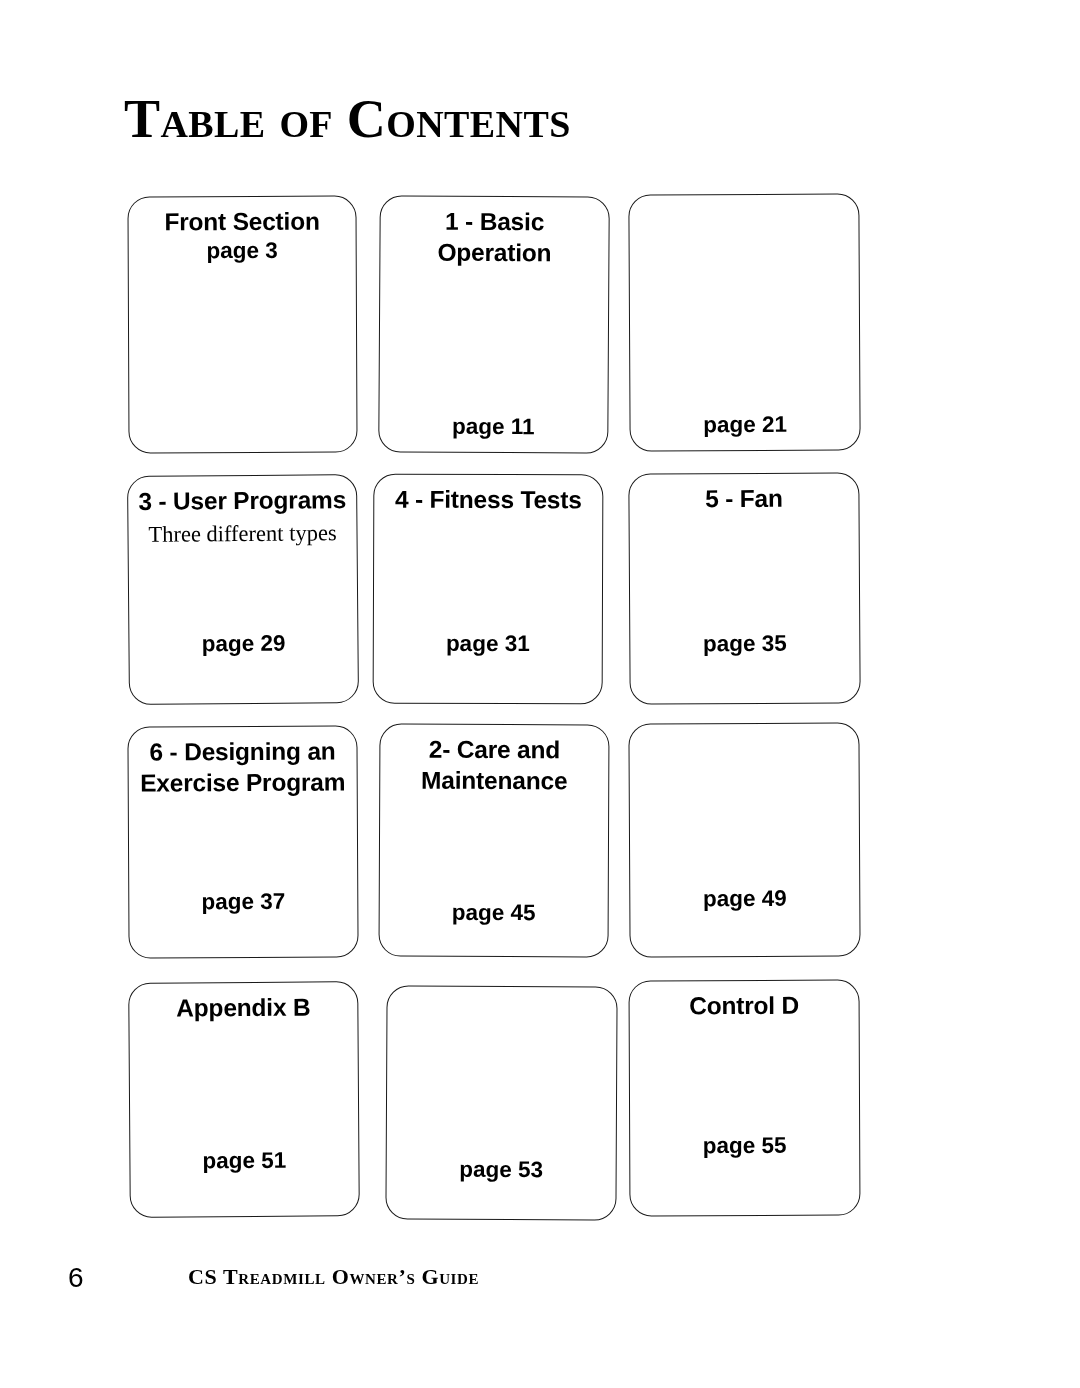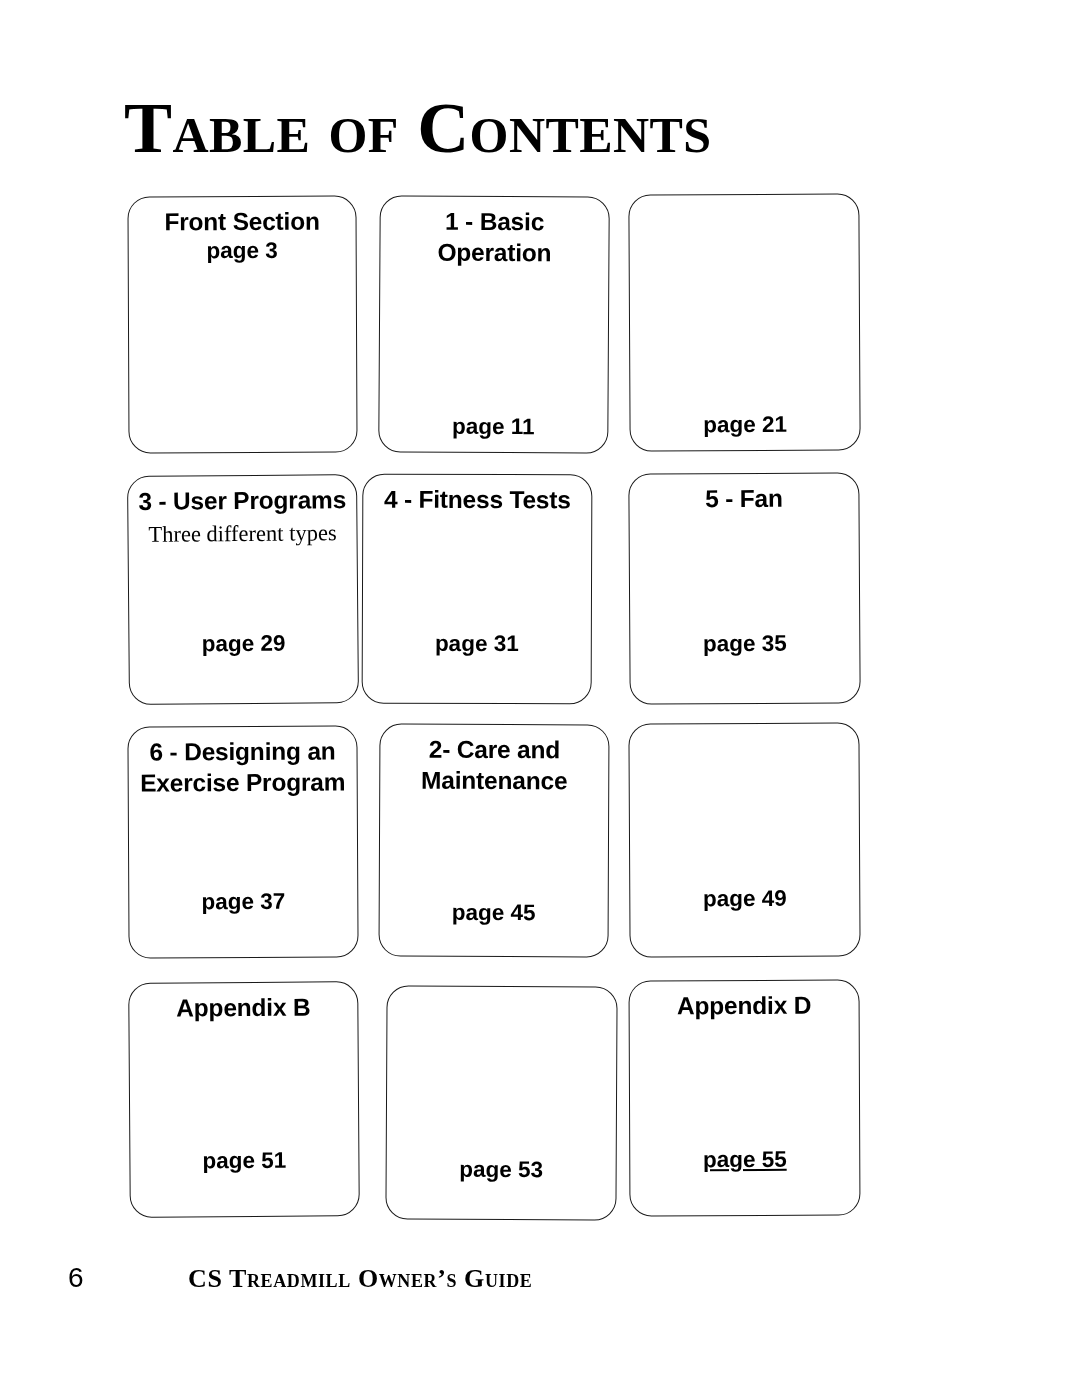"Table of Contents" .page-title { font-size: 72px -> 54px }
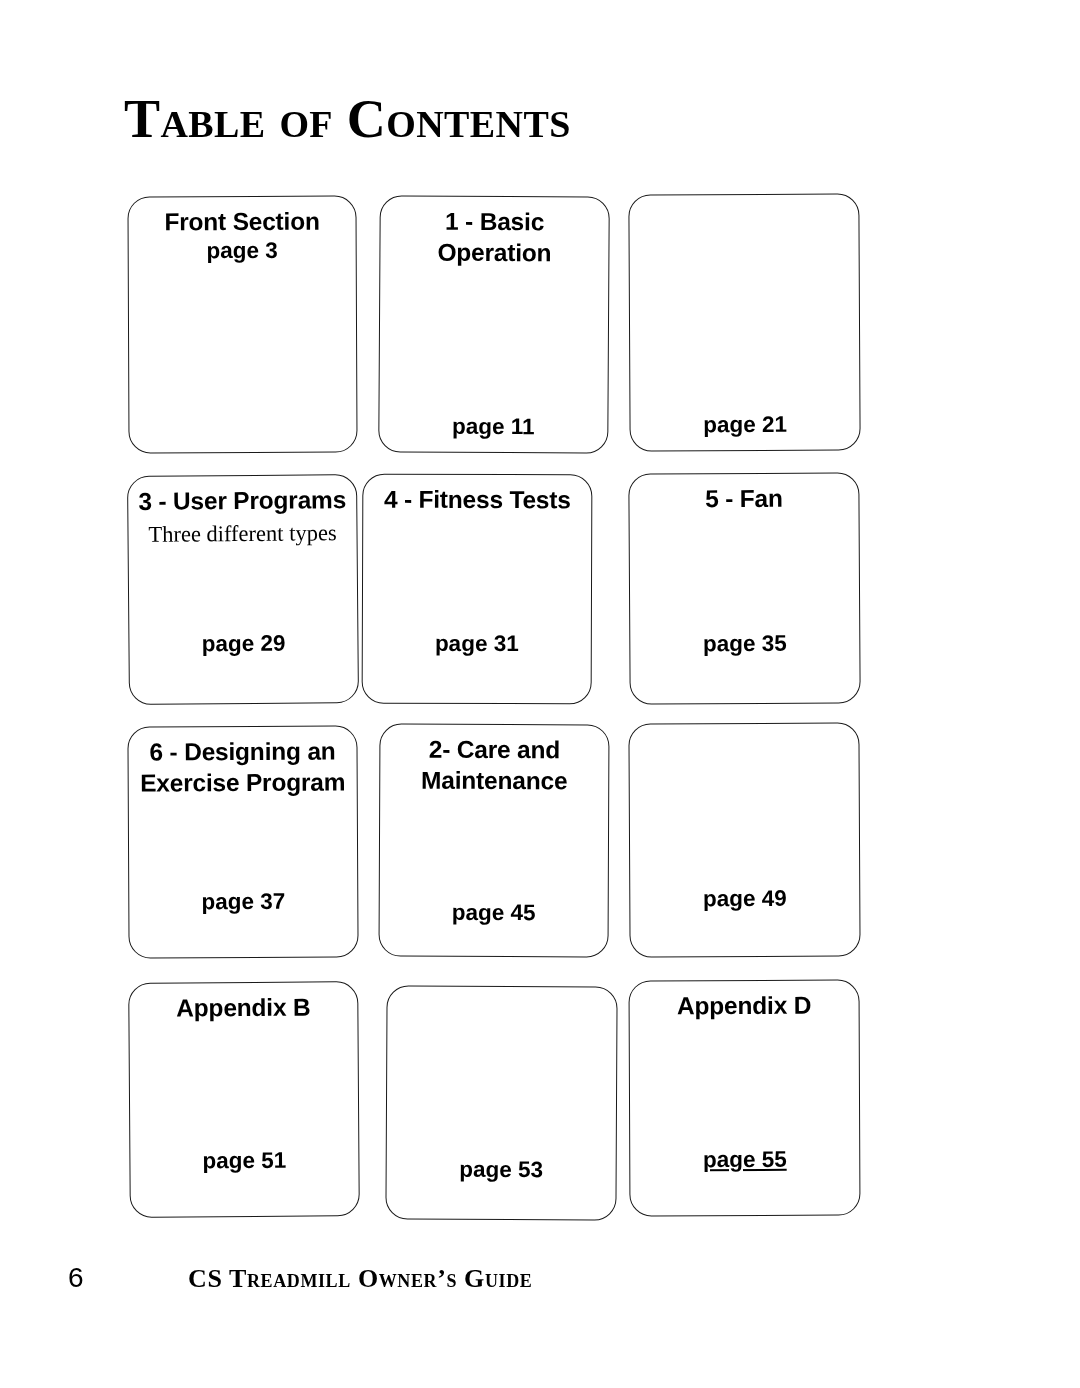"4 - Fitness Tests" div.card { left: 362px -> 373px }
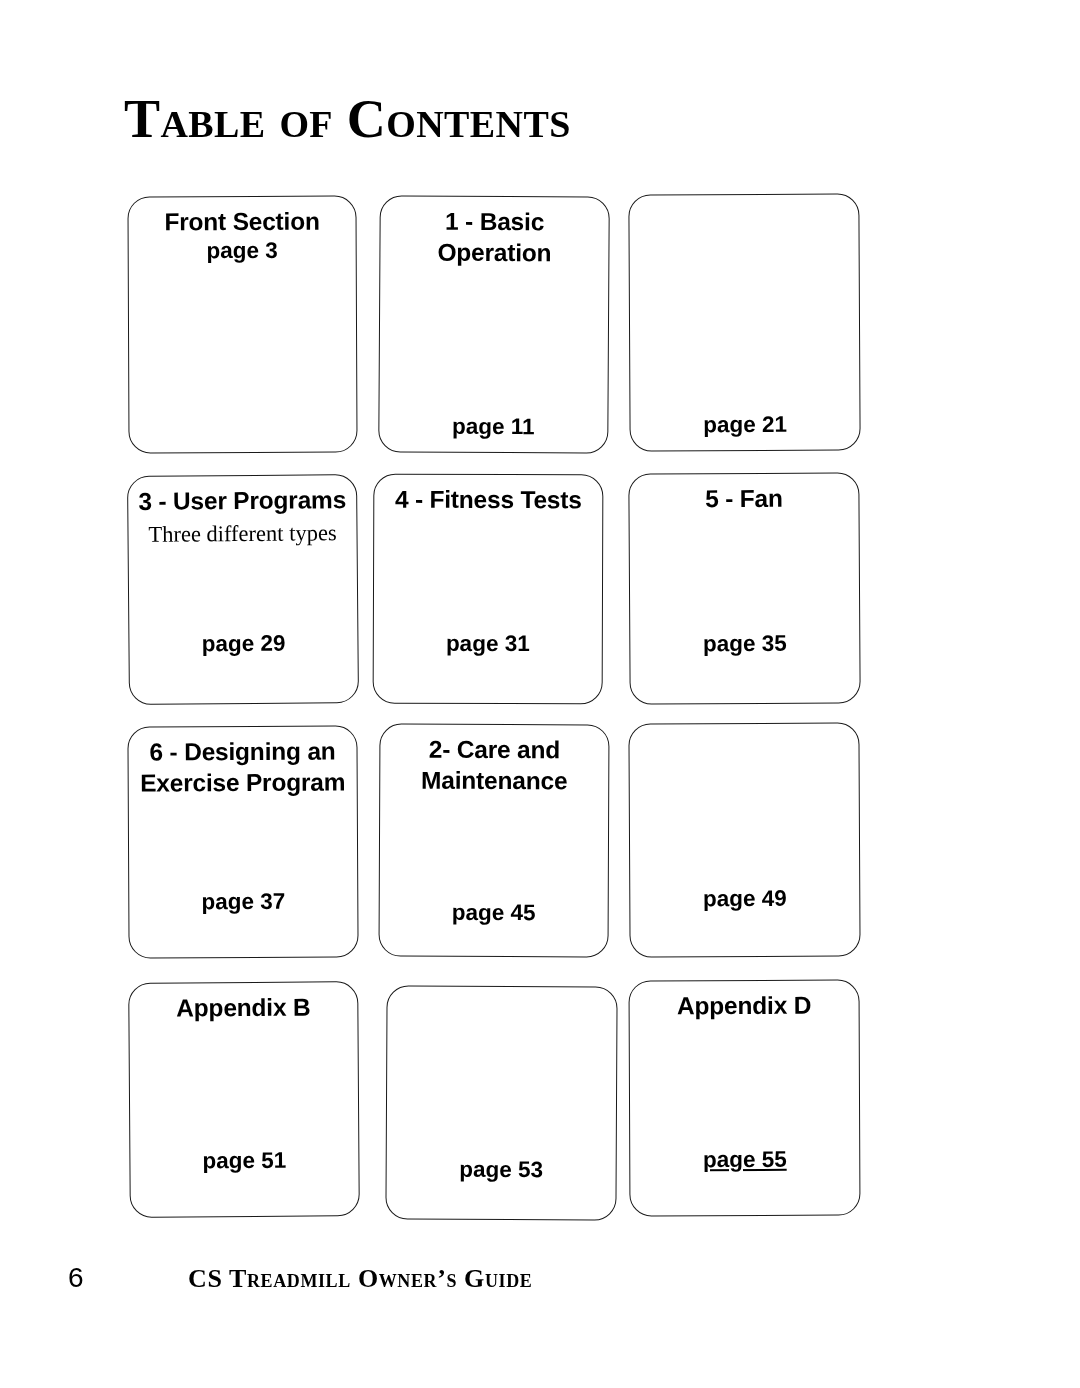"Appendix D" div.card-title { text: Appendix -> Control }
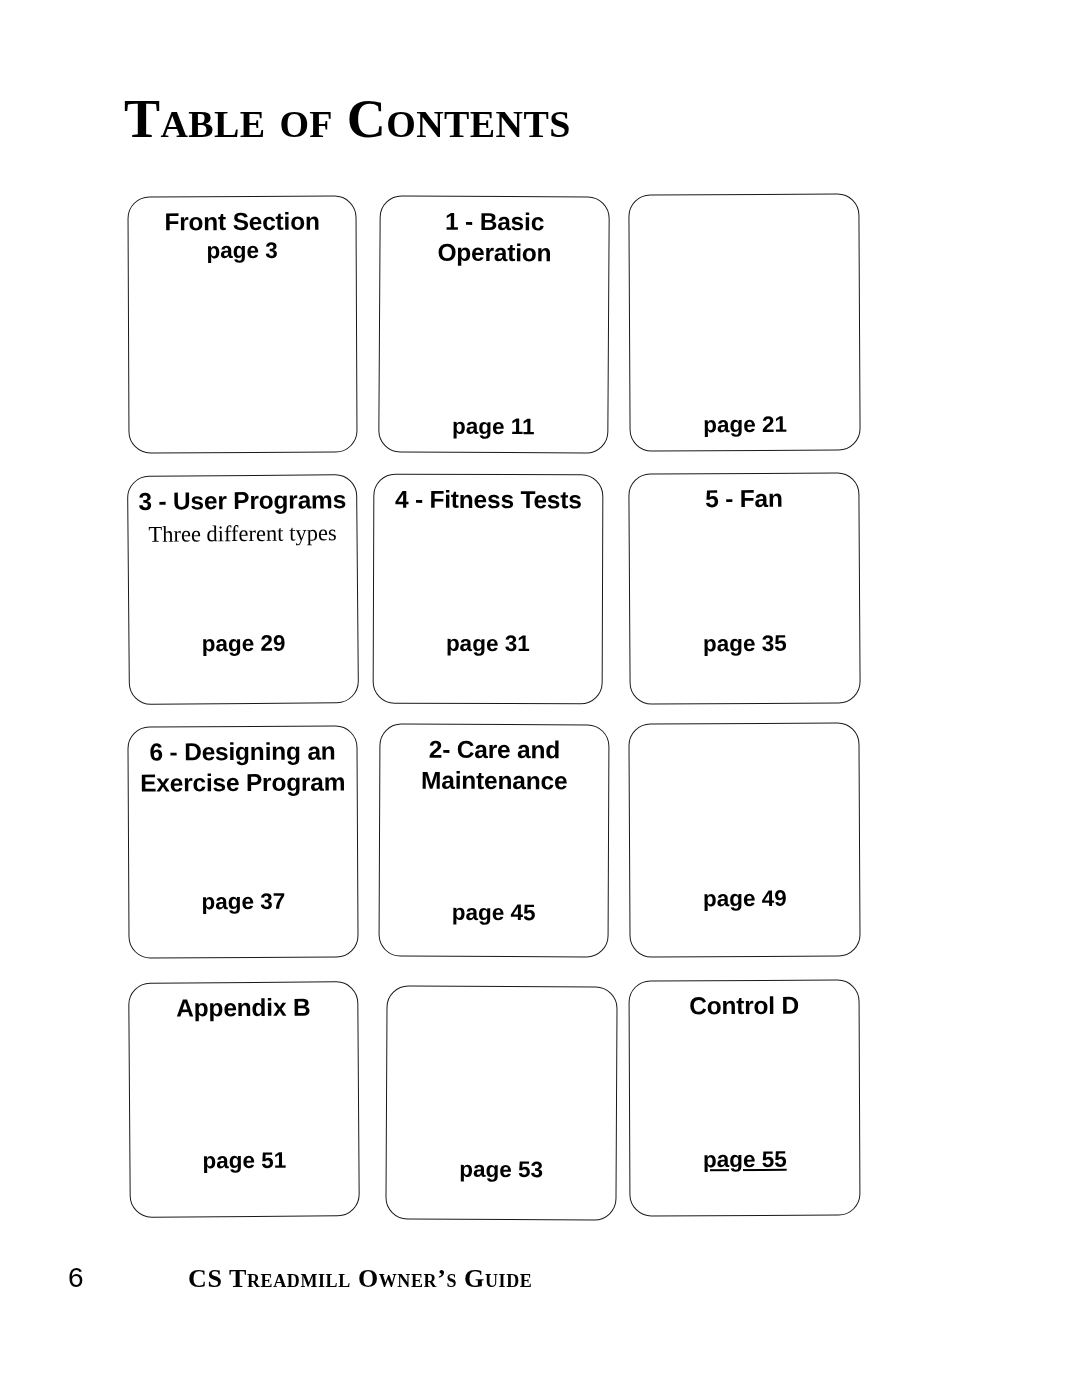"page 55" div.card-page { margin-bottom: 30px -> 44px; text-decoration: underline -> none }
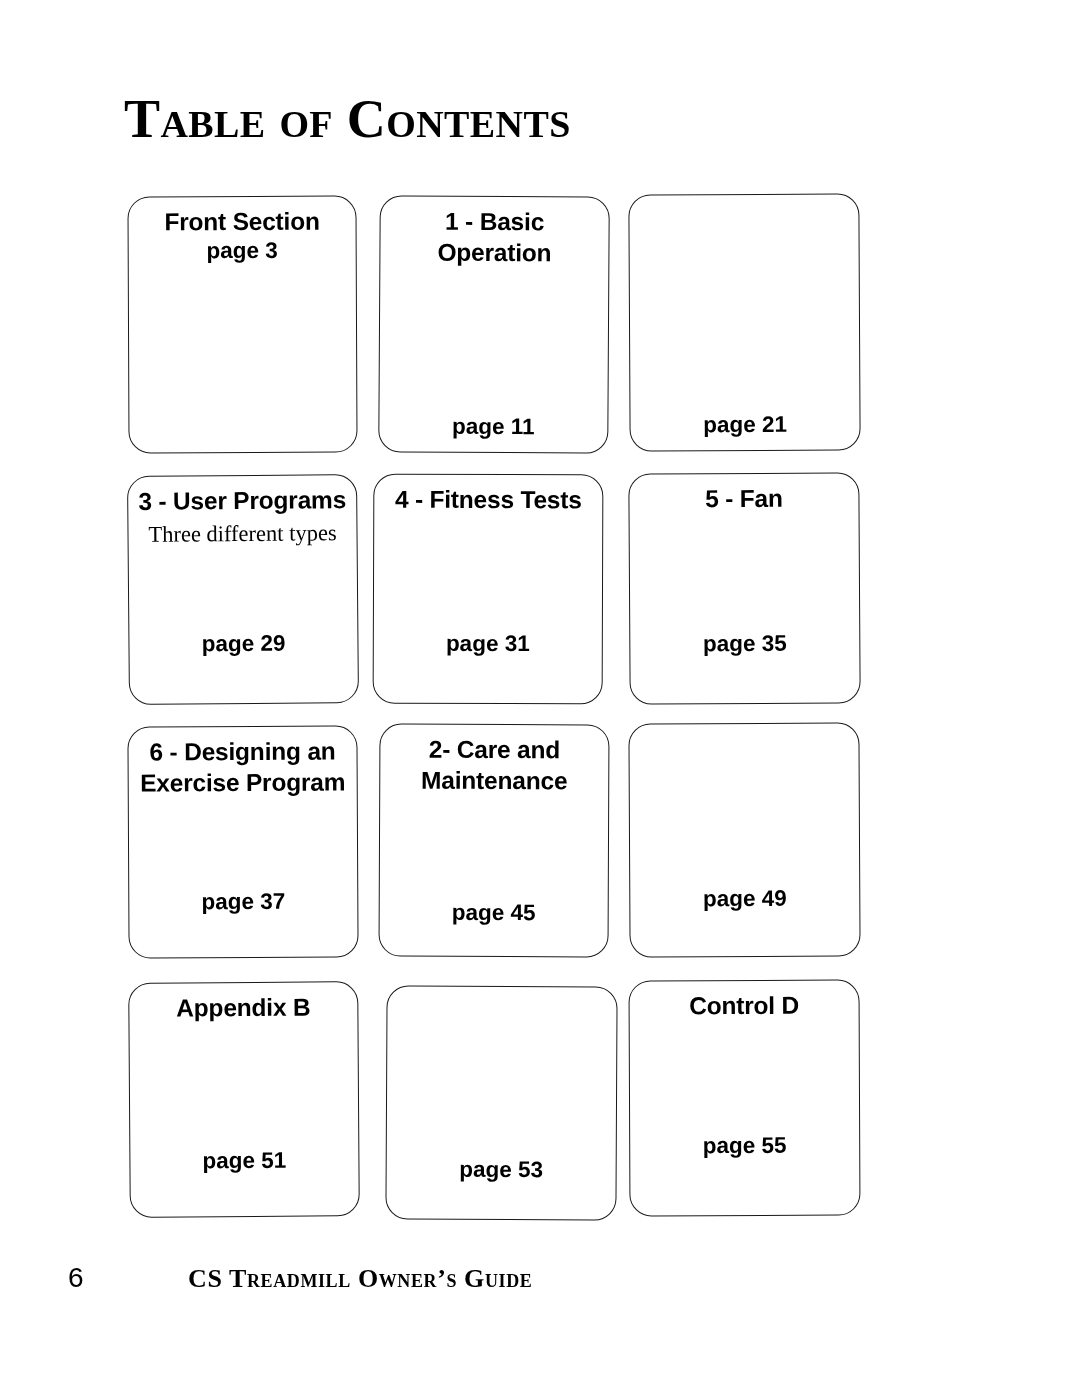"CS Treadmill Owner’s Guide" .footer-title { font-size: 26px -> 22px }
